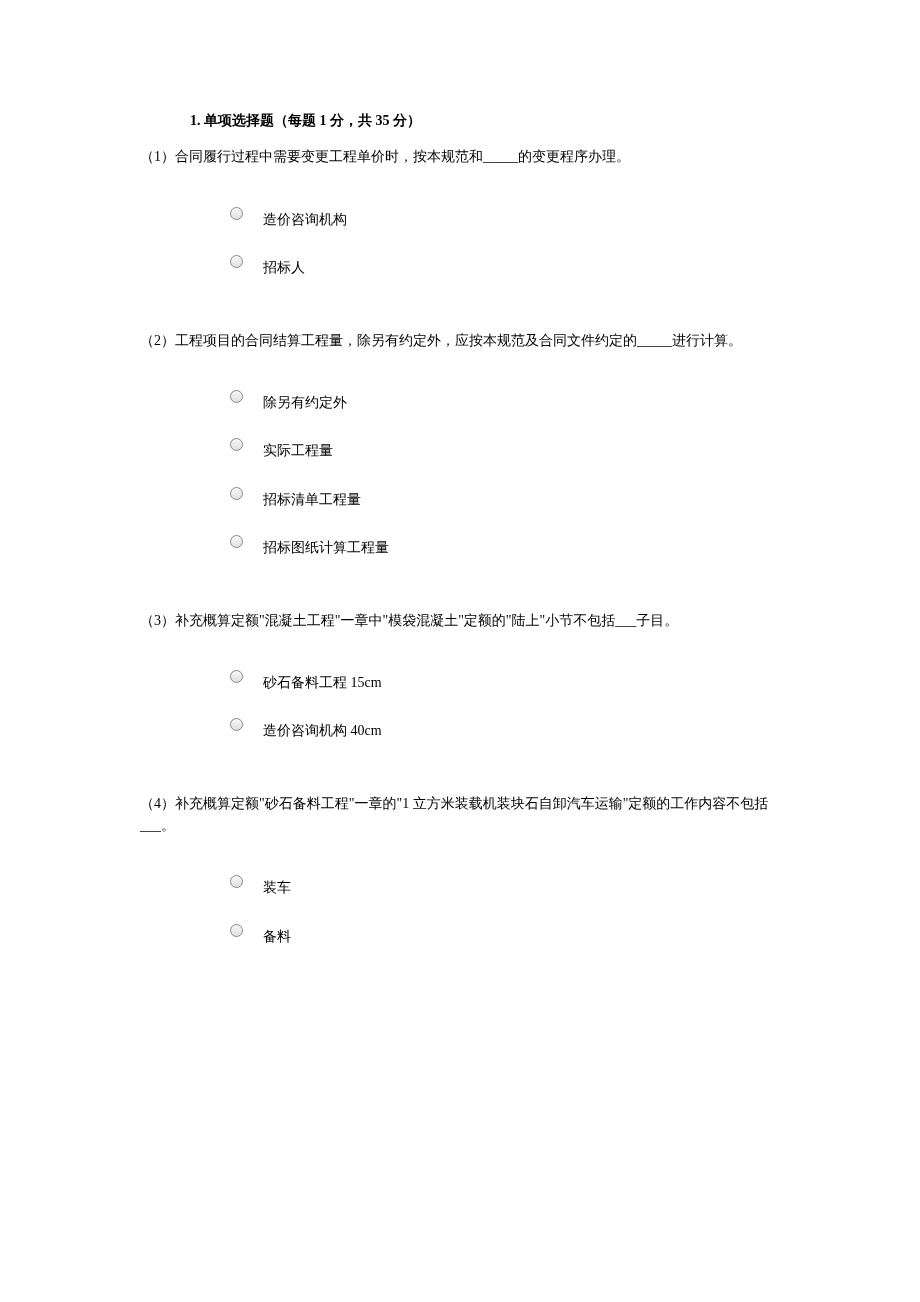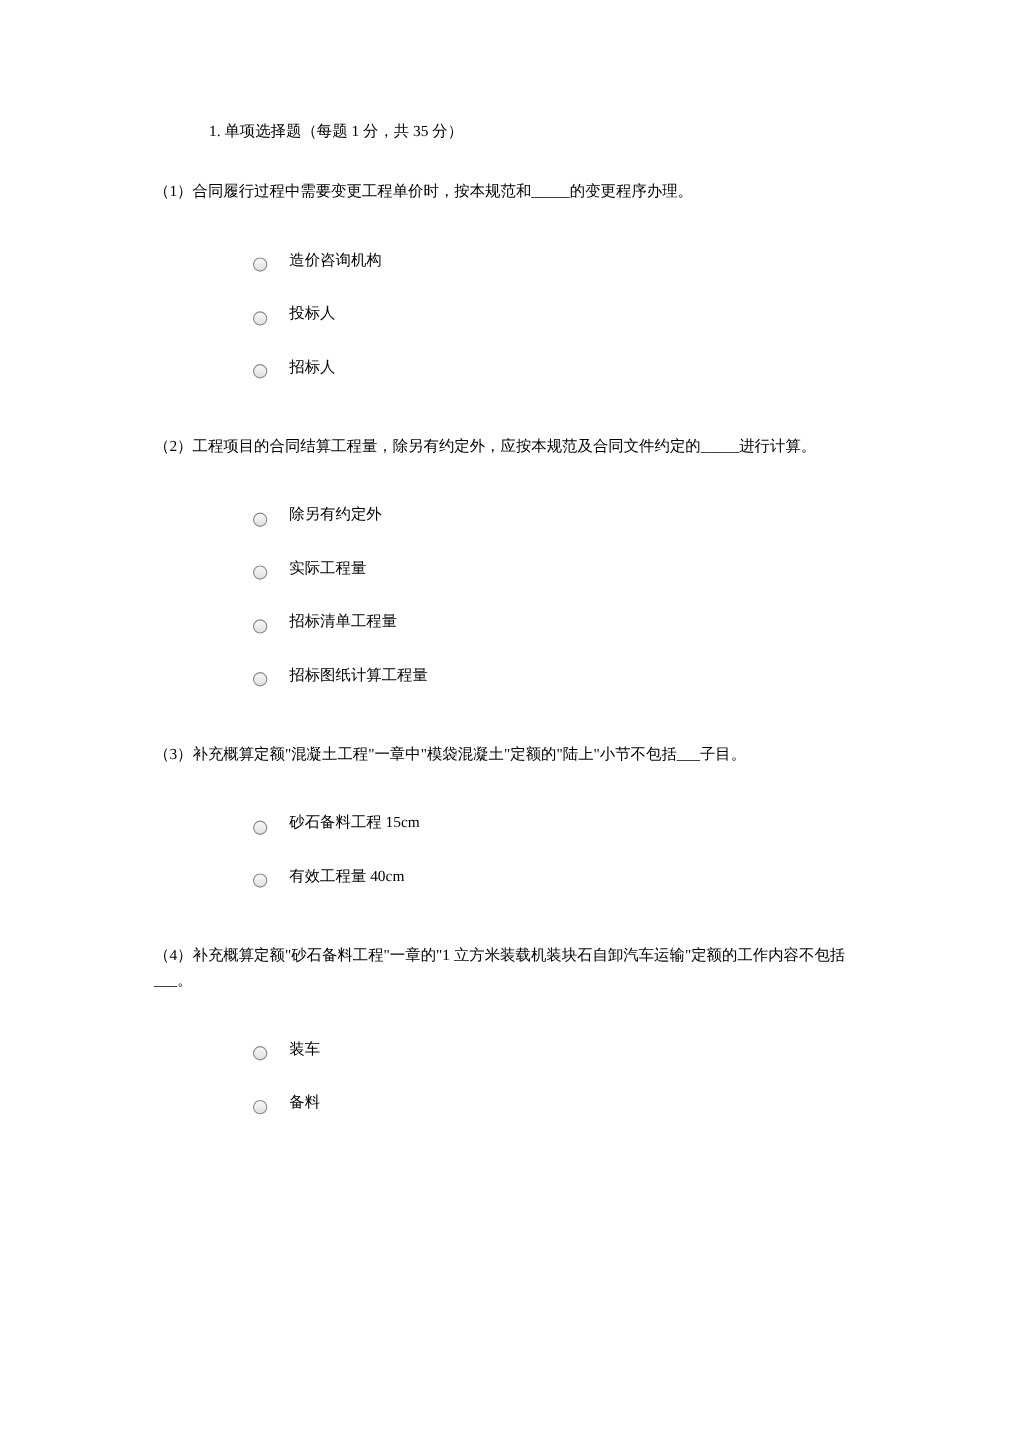"1. 单项选择题（每题 1 分，共 35" .section-title { font-weight: normal -> bold; margin-bottom: 32px -> 14px }
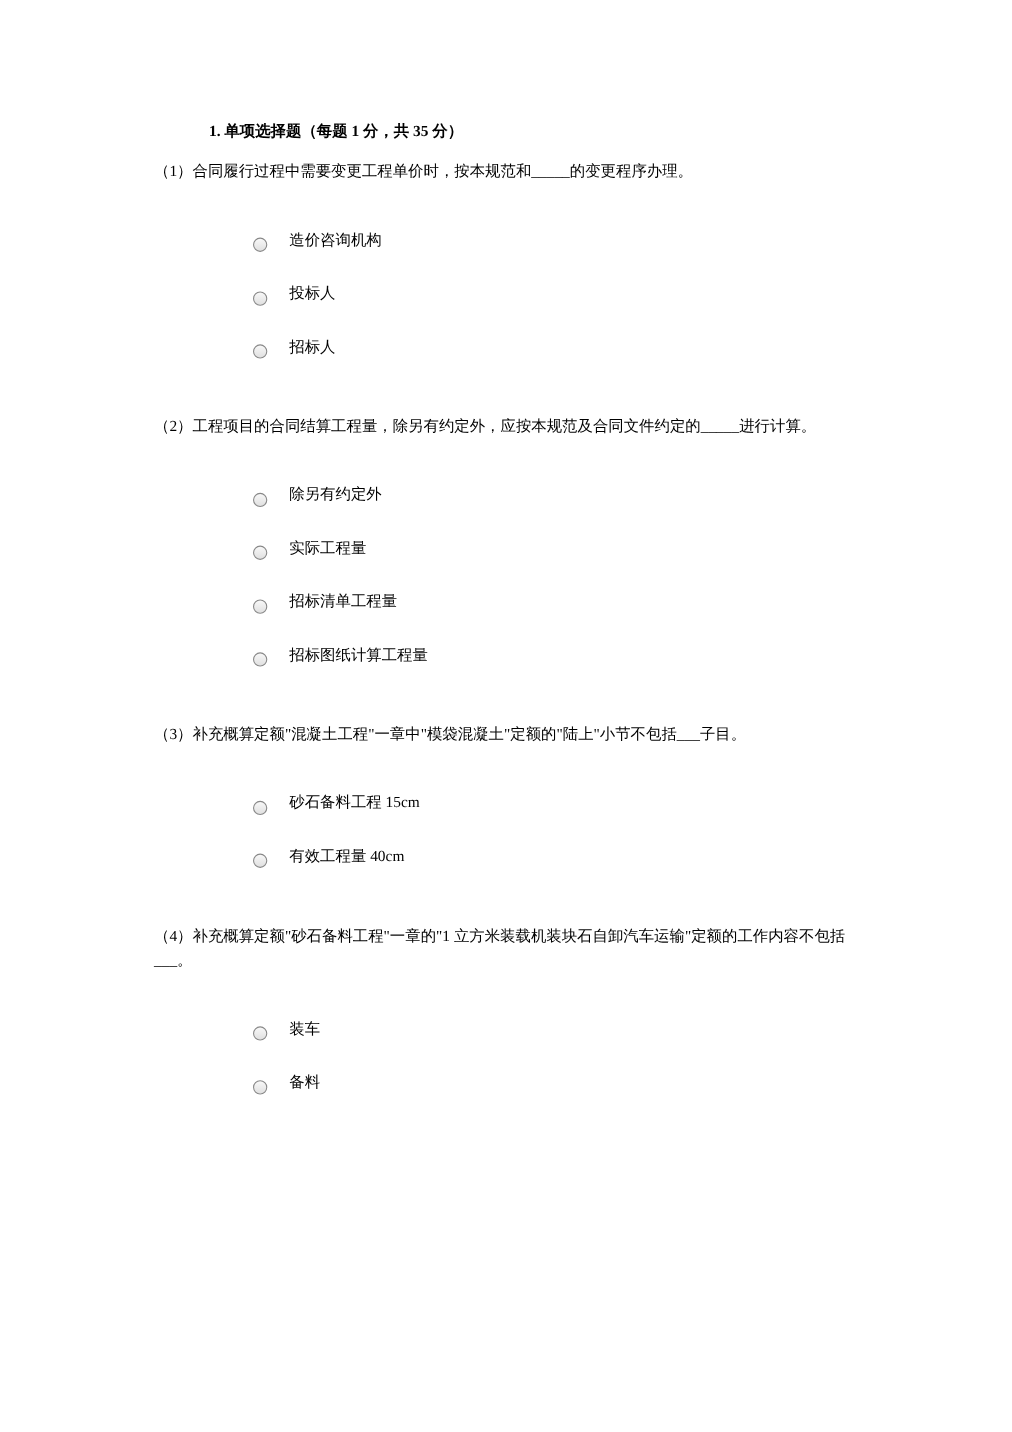"造价咨询机构" .option { align-items: flex-end -> flex-start }
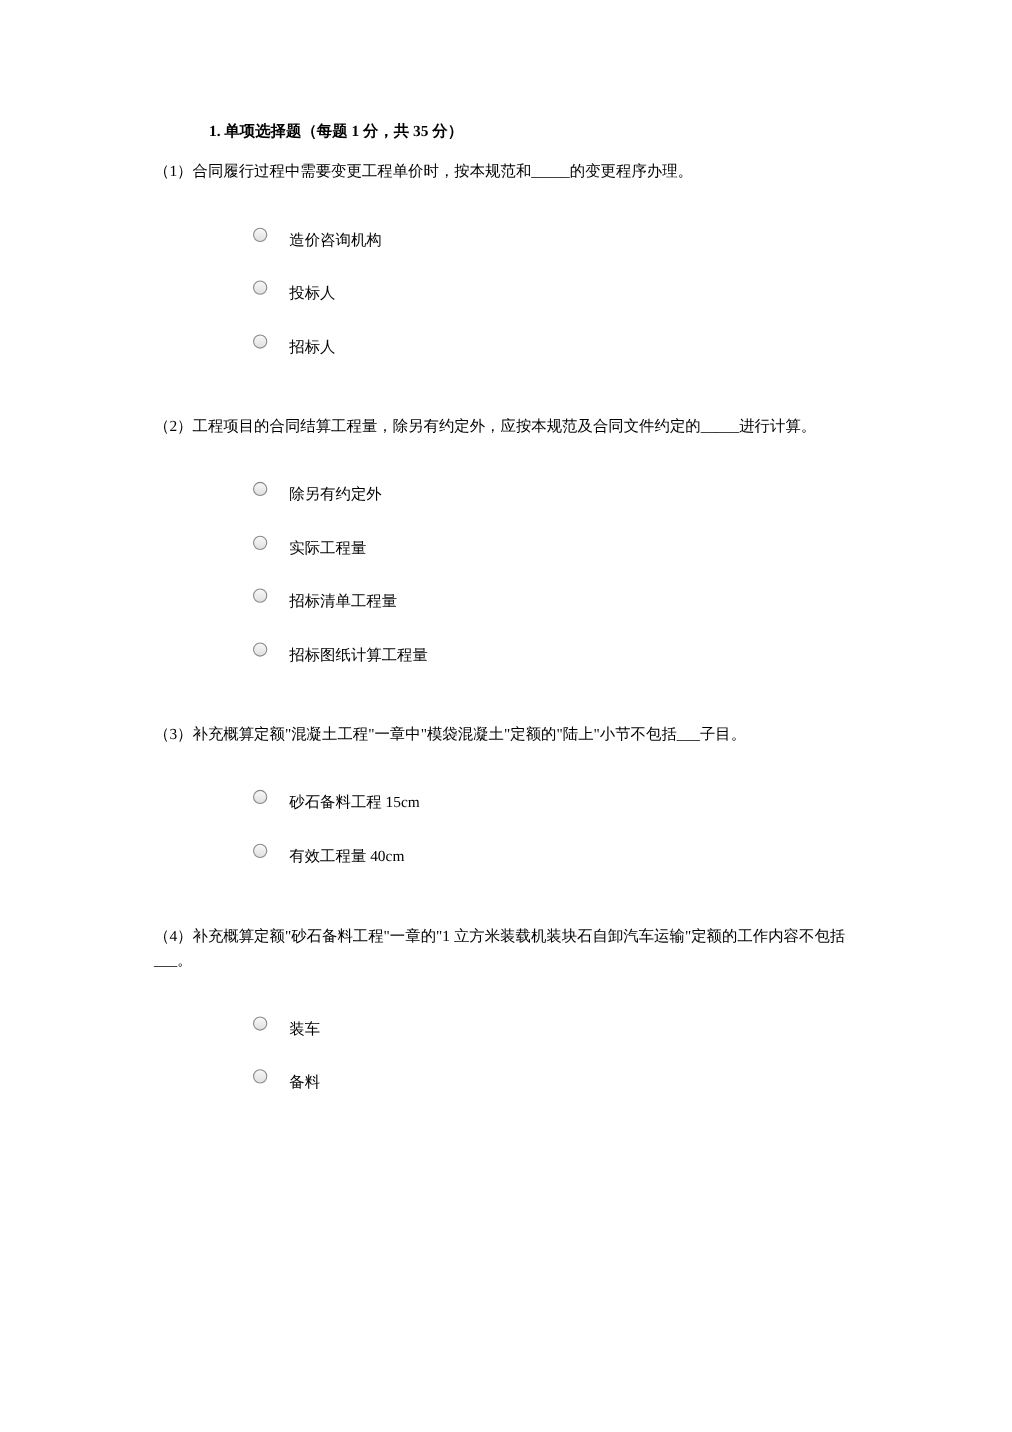"投标人" div.option { html: <div> <span></span> <span>投标人</span> </div> -> none }
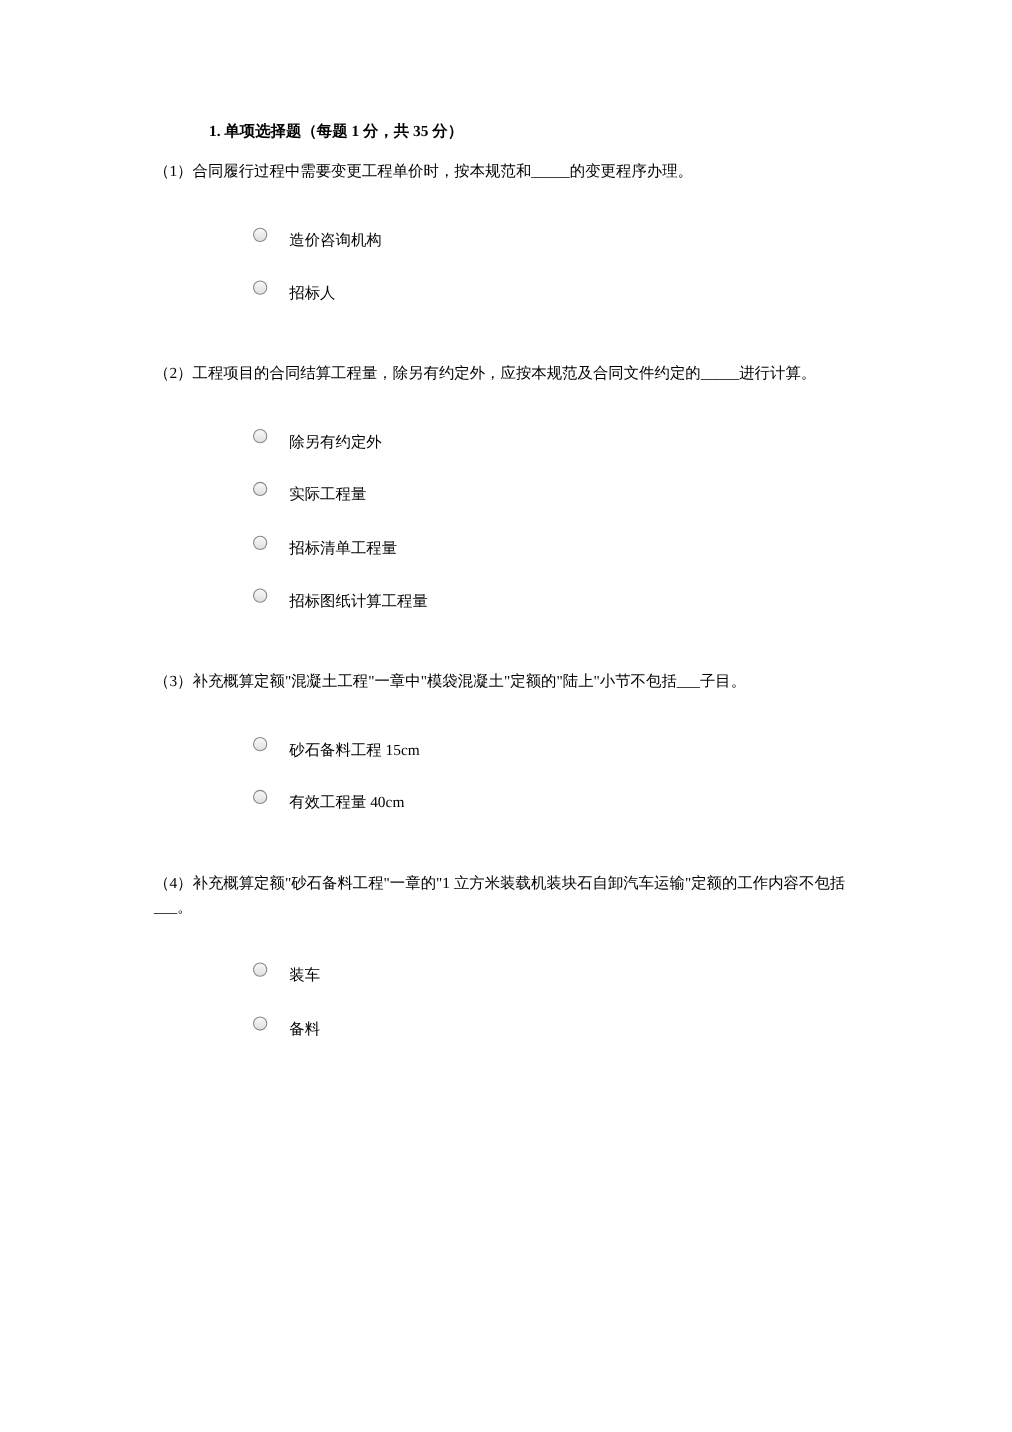"有效工程量 40cm" span.option-label { text: 有效工程量 -> 造价咨询机构 }
